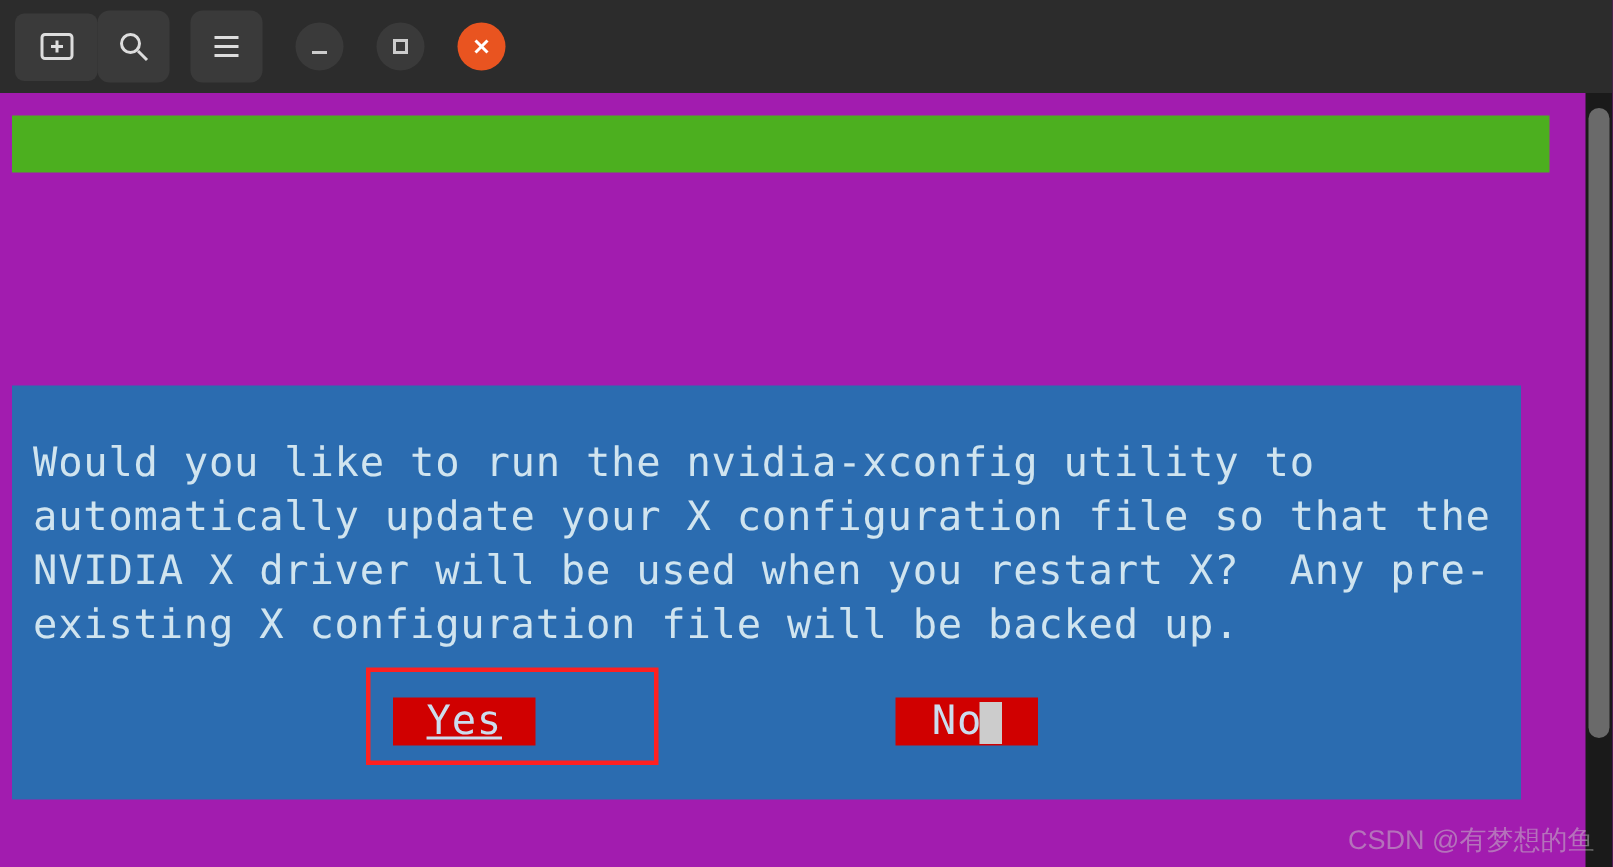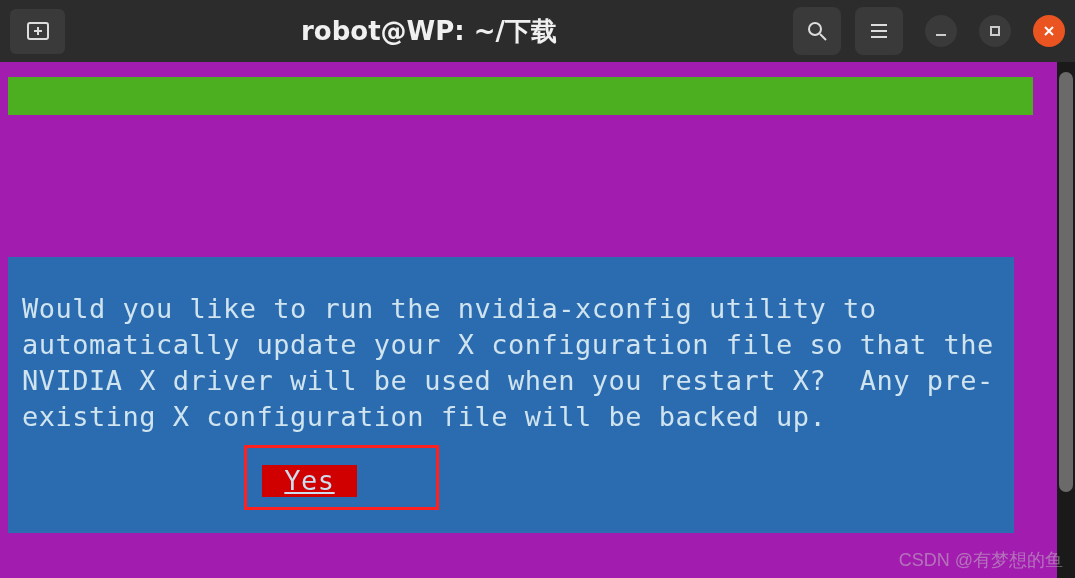"robot@WP: ~/下载" div.title-text { html: <div>robot@WP: ~/下载</div> -> none }
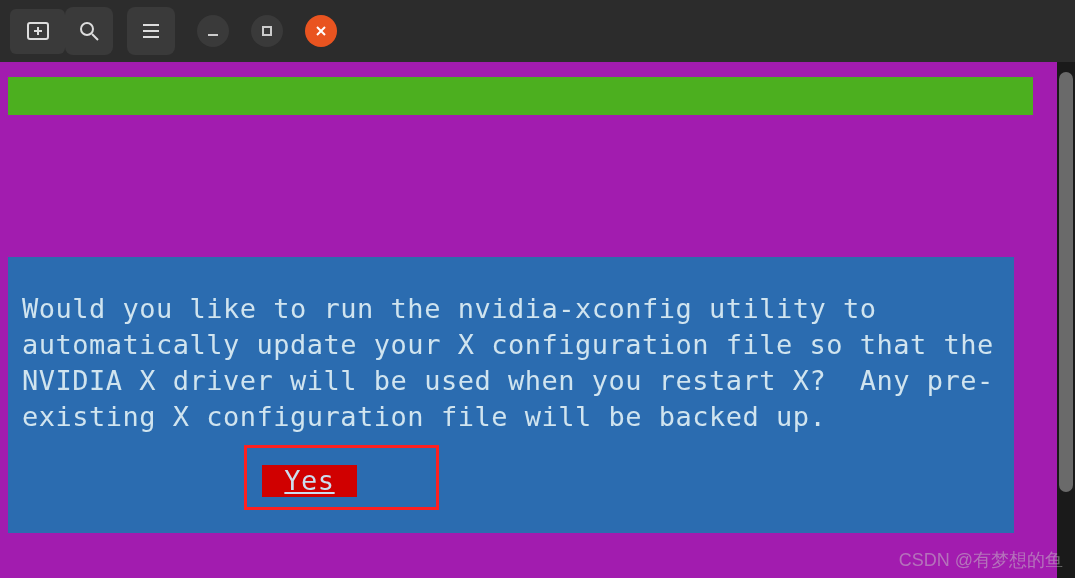"No" span.dlg-btn { html: none -> <span><span>No</span><span></span></span> }
